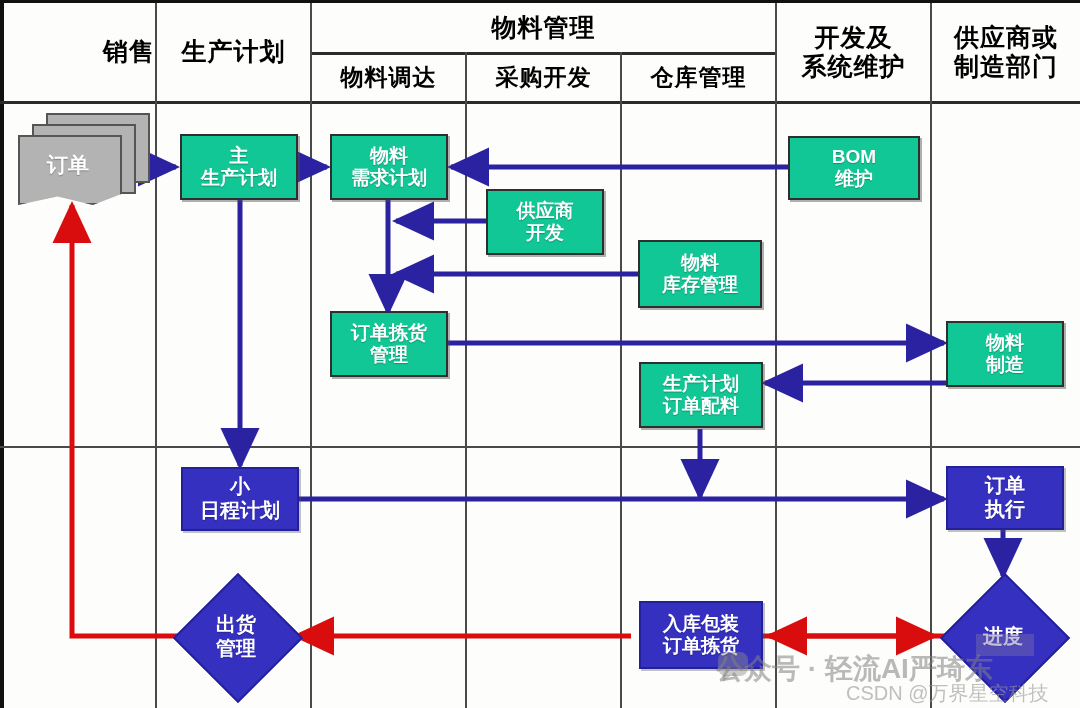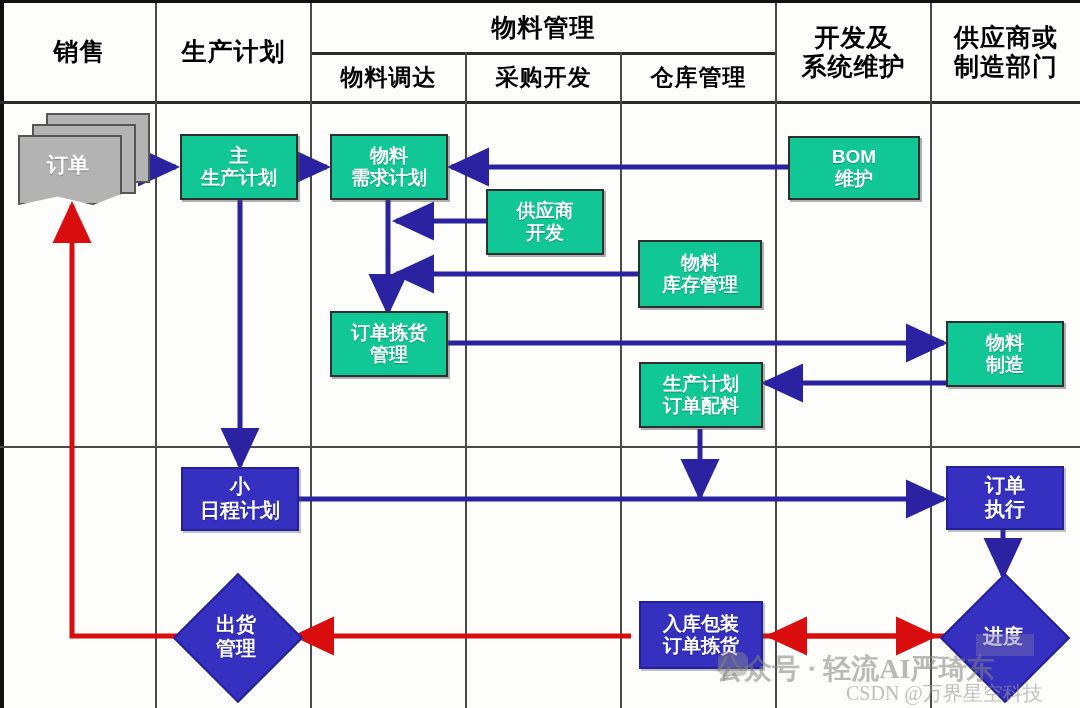"销售" div.hdr-cell { justify-content: none -> flex-end }
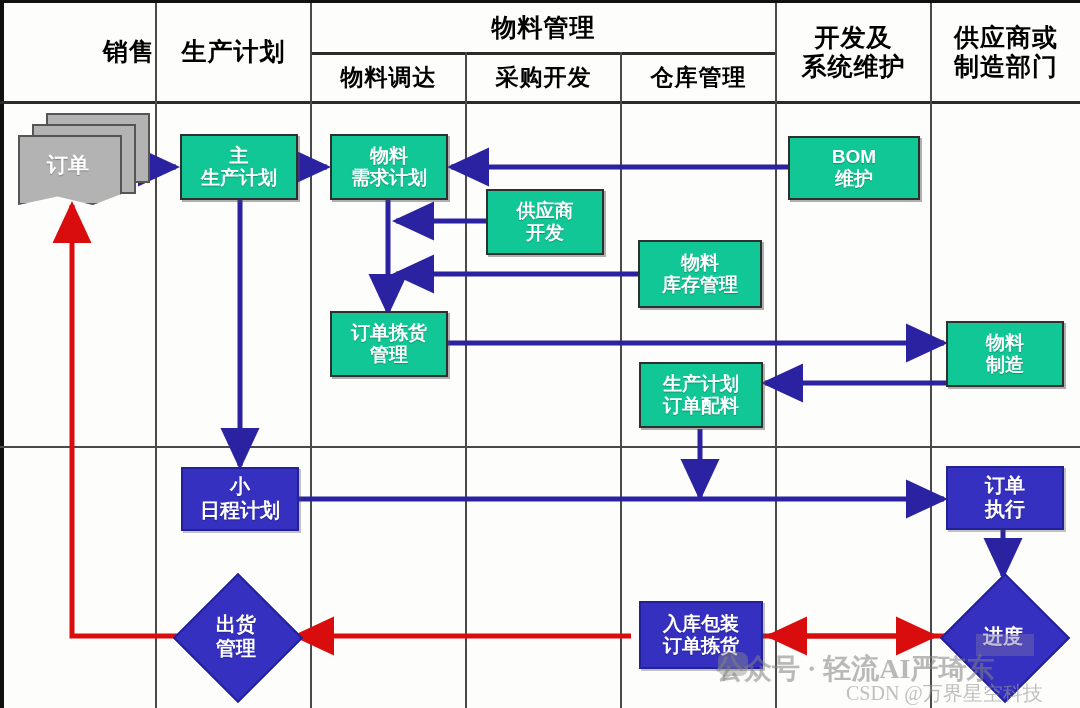"公众号 · 轻流AI严琦东" .wm { font-family: Liberation Serif, serif -> none }
